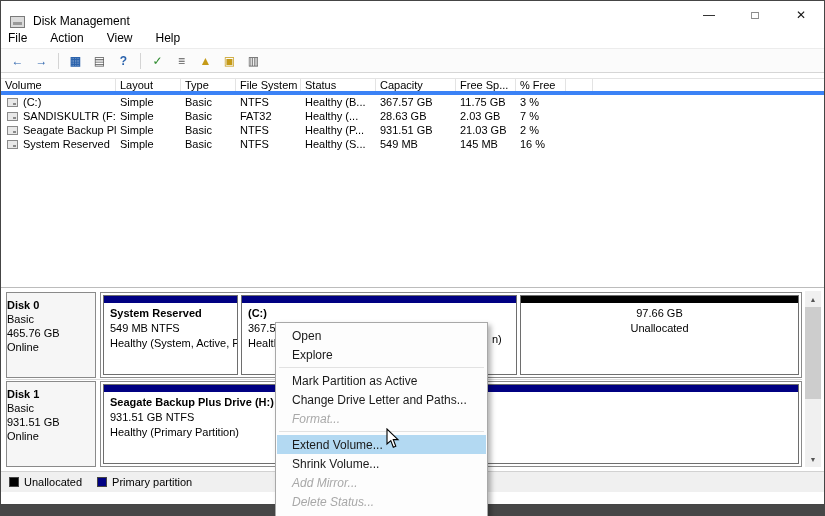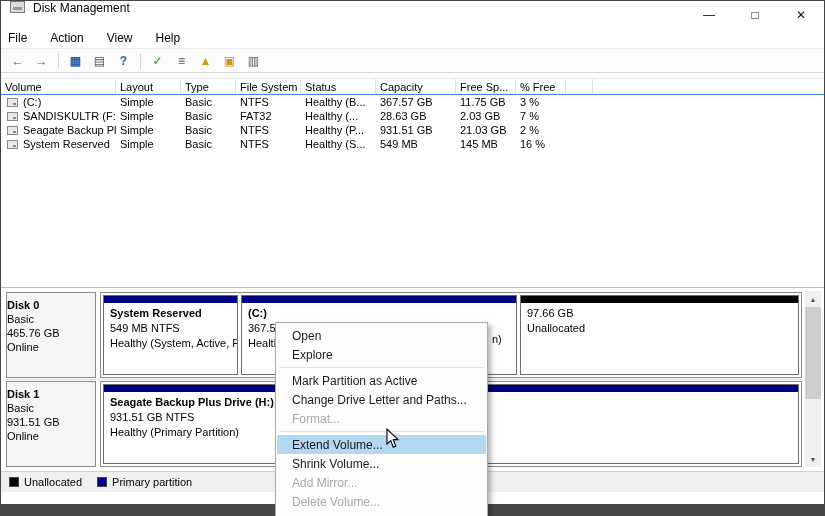"Disk Management" .titlebar { align-items: flex-start -> flex-end }
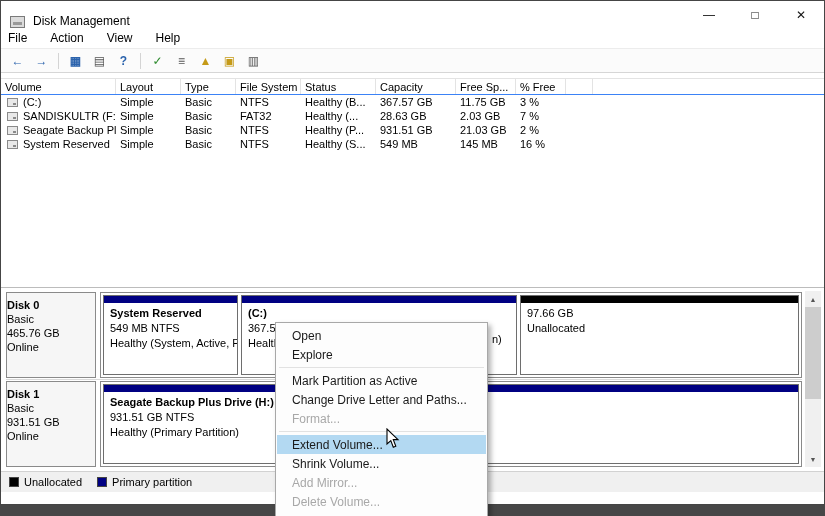"Volume" .vhead { border-bottom: 1px solid #3b82f6 -> 4px solid #3b82f6 }
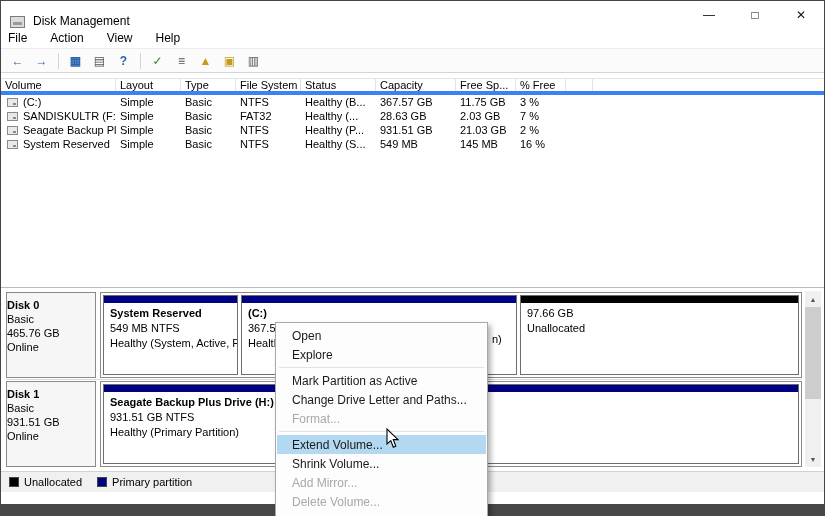"97.66 GB" .p-unalloc { text-align: none -> center }
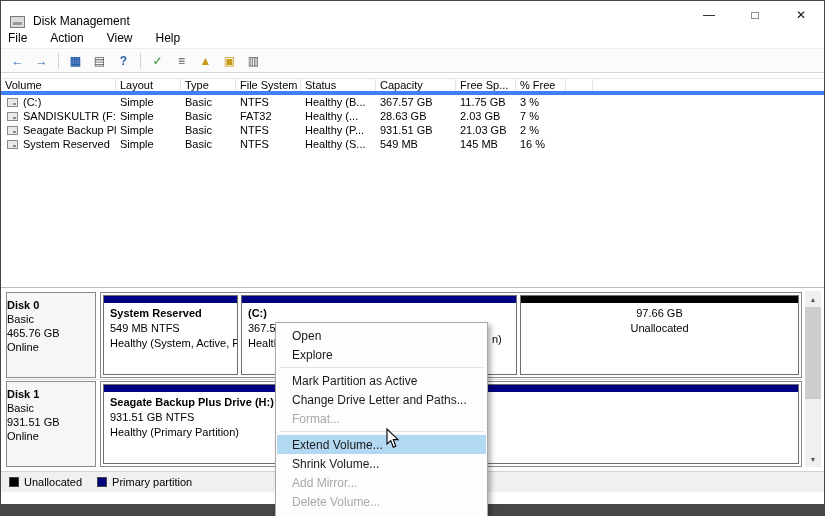"Format..." .cm-item.disabled { font-style: none -> italic }
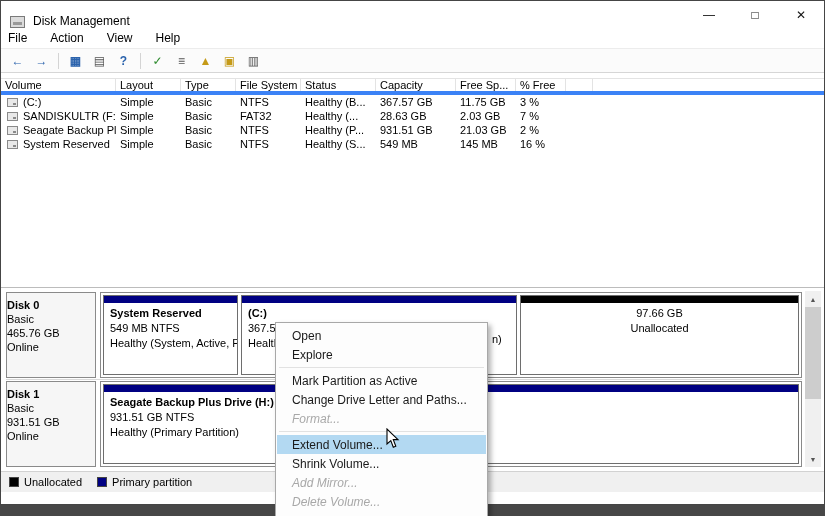"Delete Volume..." div.cm-item { text: Volume -> Status }
